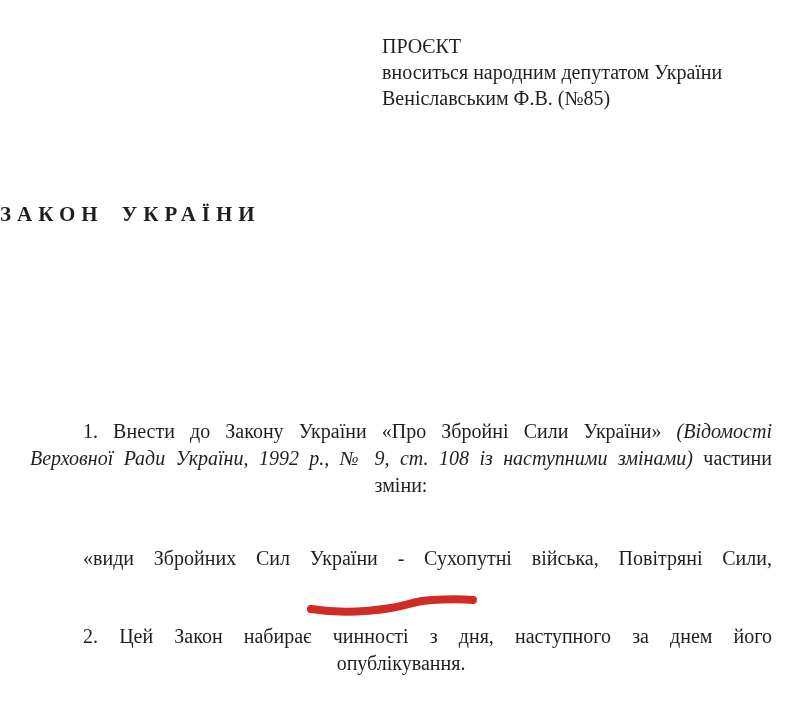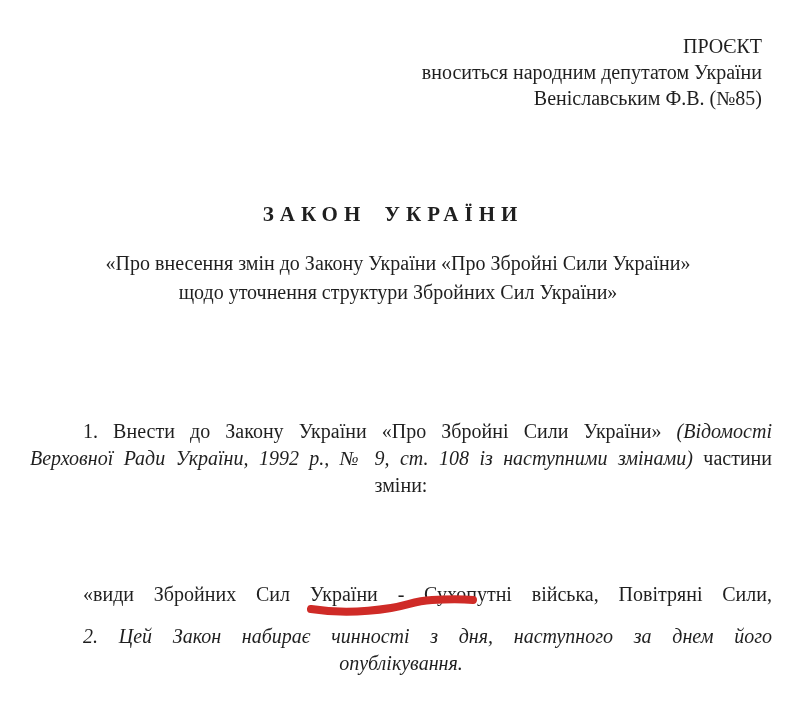"ПРОЄКТ" .doc-header { text-align: right -> left }
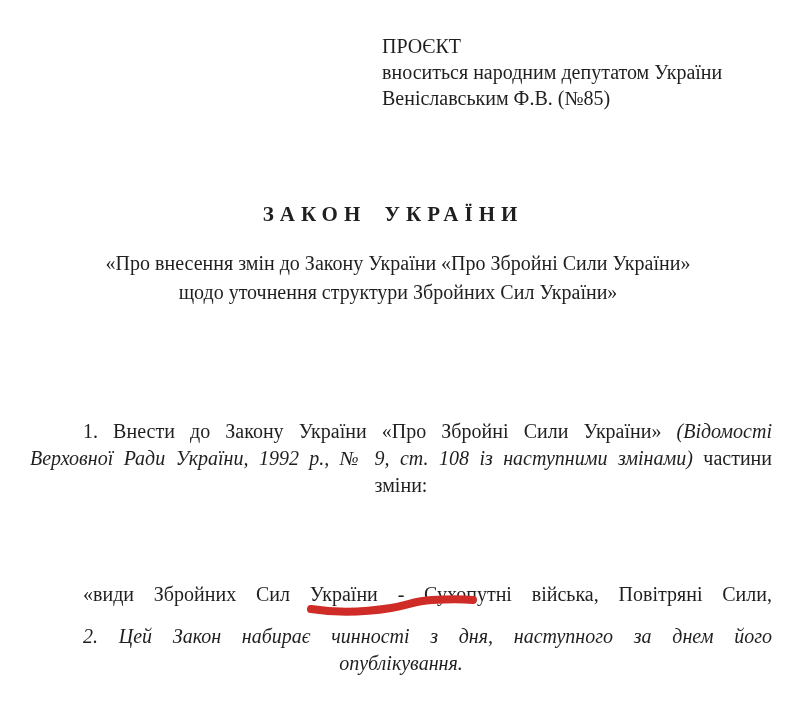"ЗАКОН УКРАЇНИ" .law-title { text-align: center -> none }
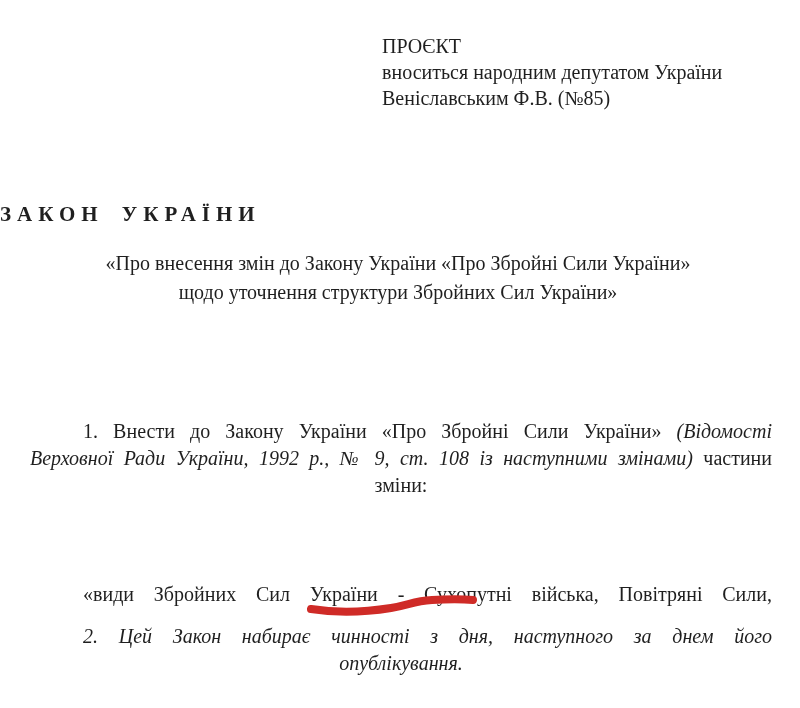"«Про внесення змін до Закону" div.law-subtitle { html: <div> <div>«Про внесення змін до Закону України «Про Збройні Сили України»</div> <div>щодо уточнення структури Збройних Сил України»</div> </div> -> none }
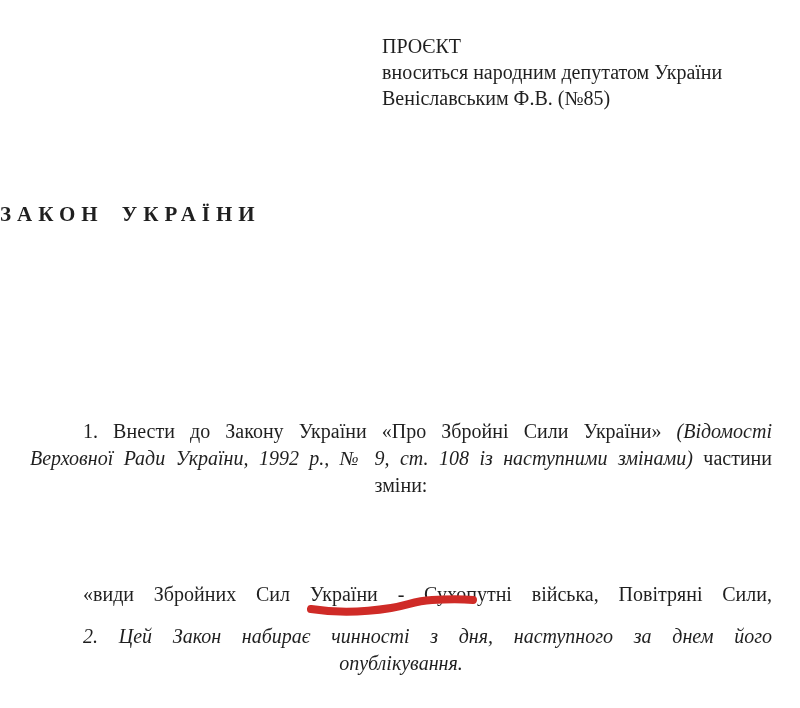"«види Збройних Сил України -" .p-quote { margin-top: 36px -> none }
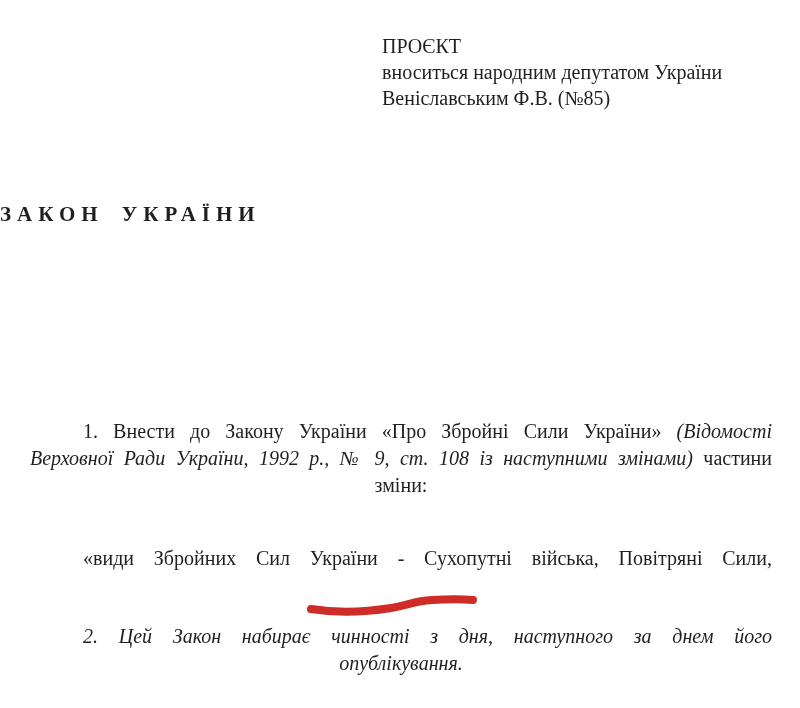"2. Цей Закон набирає чинності" .p-final { font-style: italic -> none }
